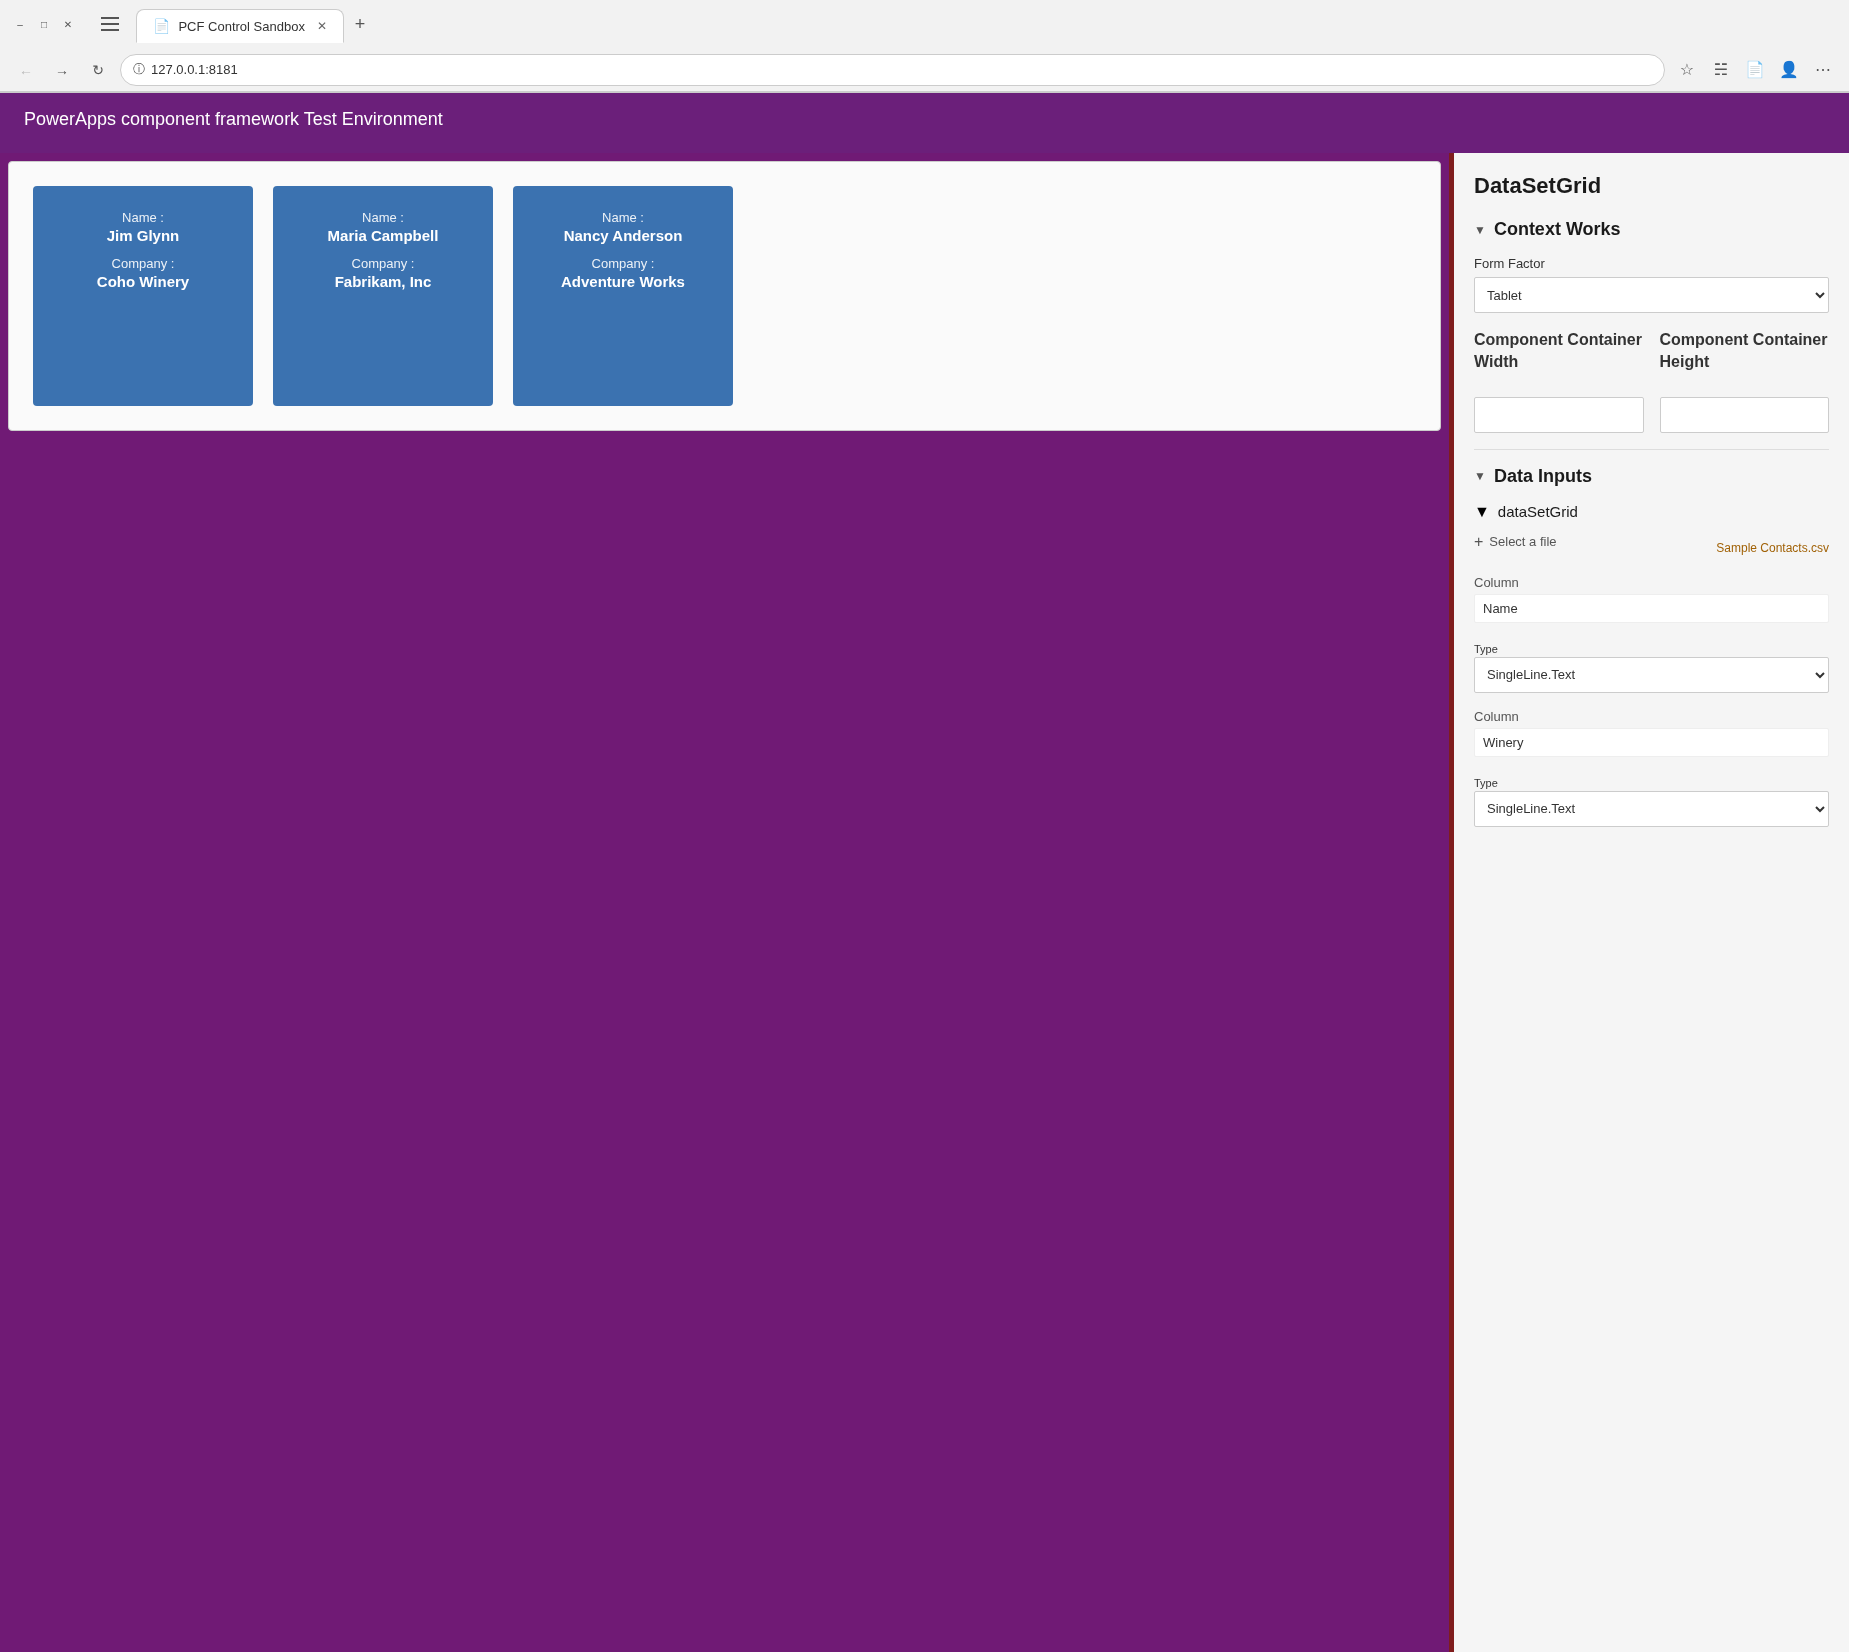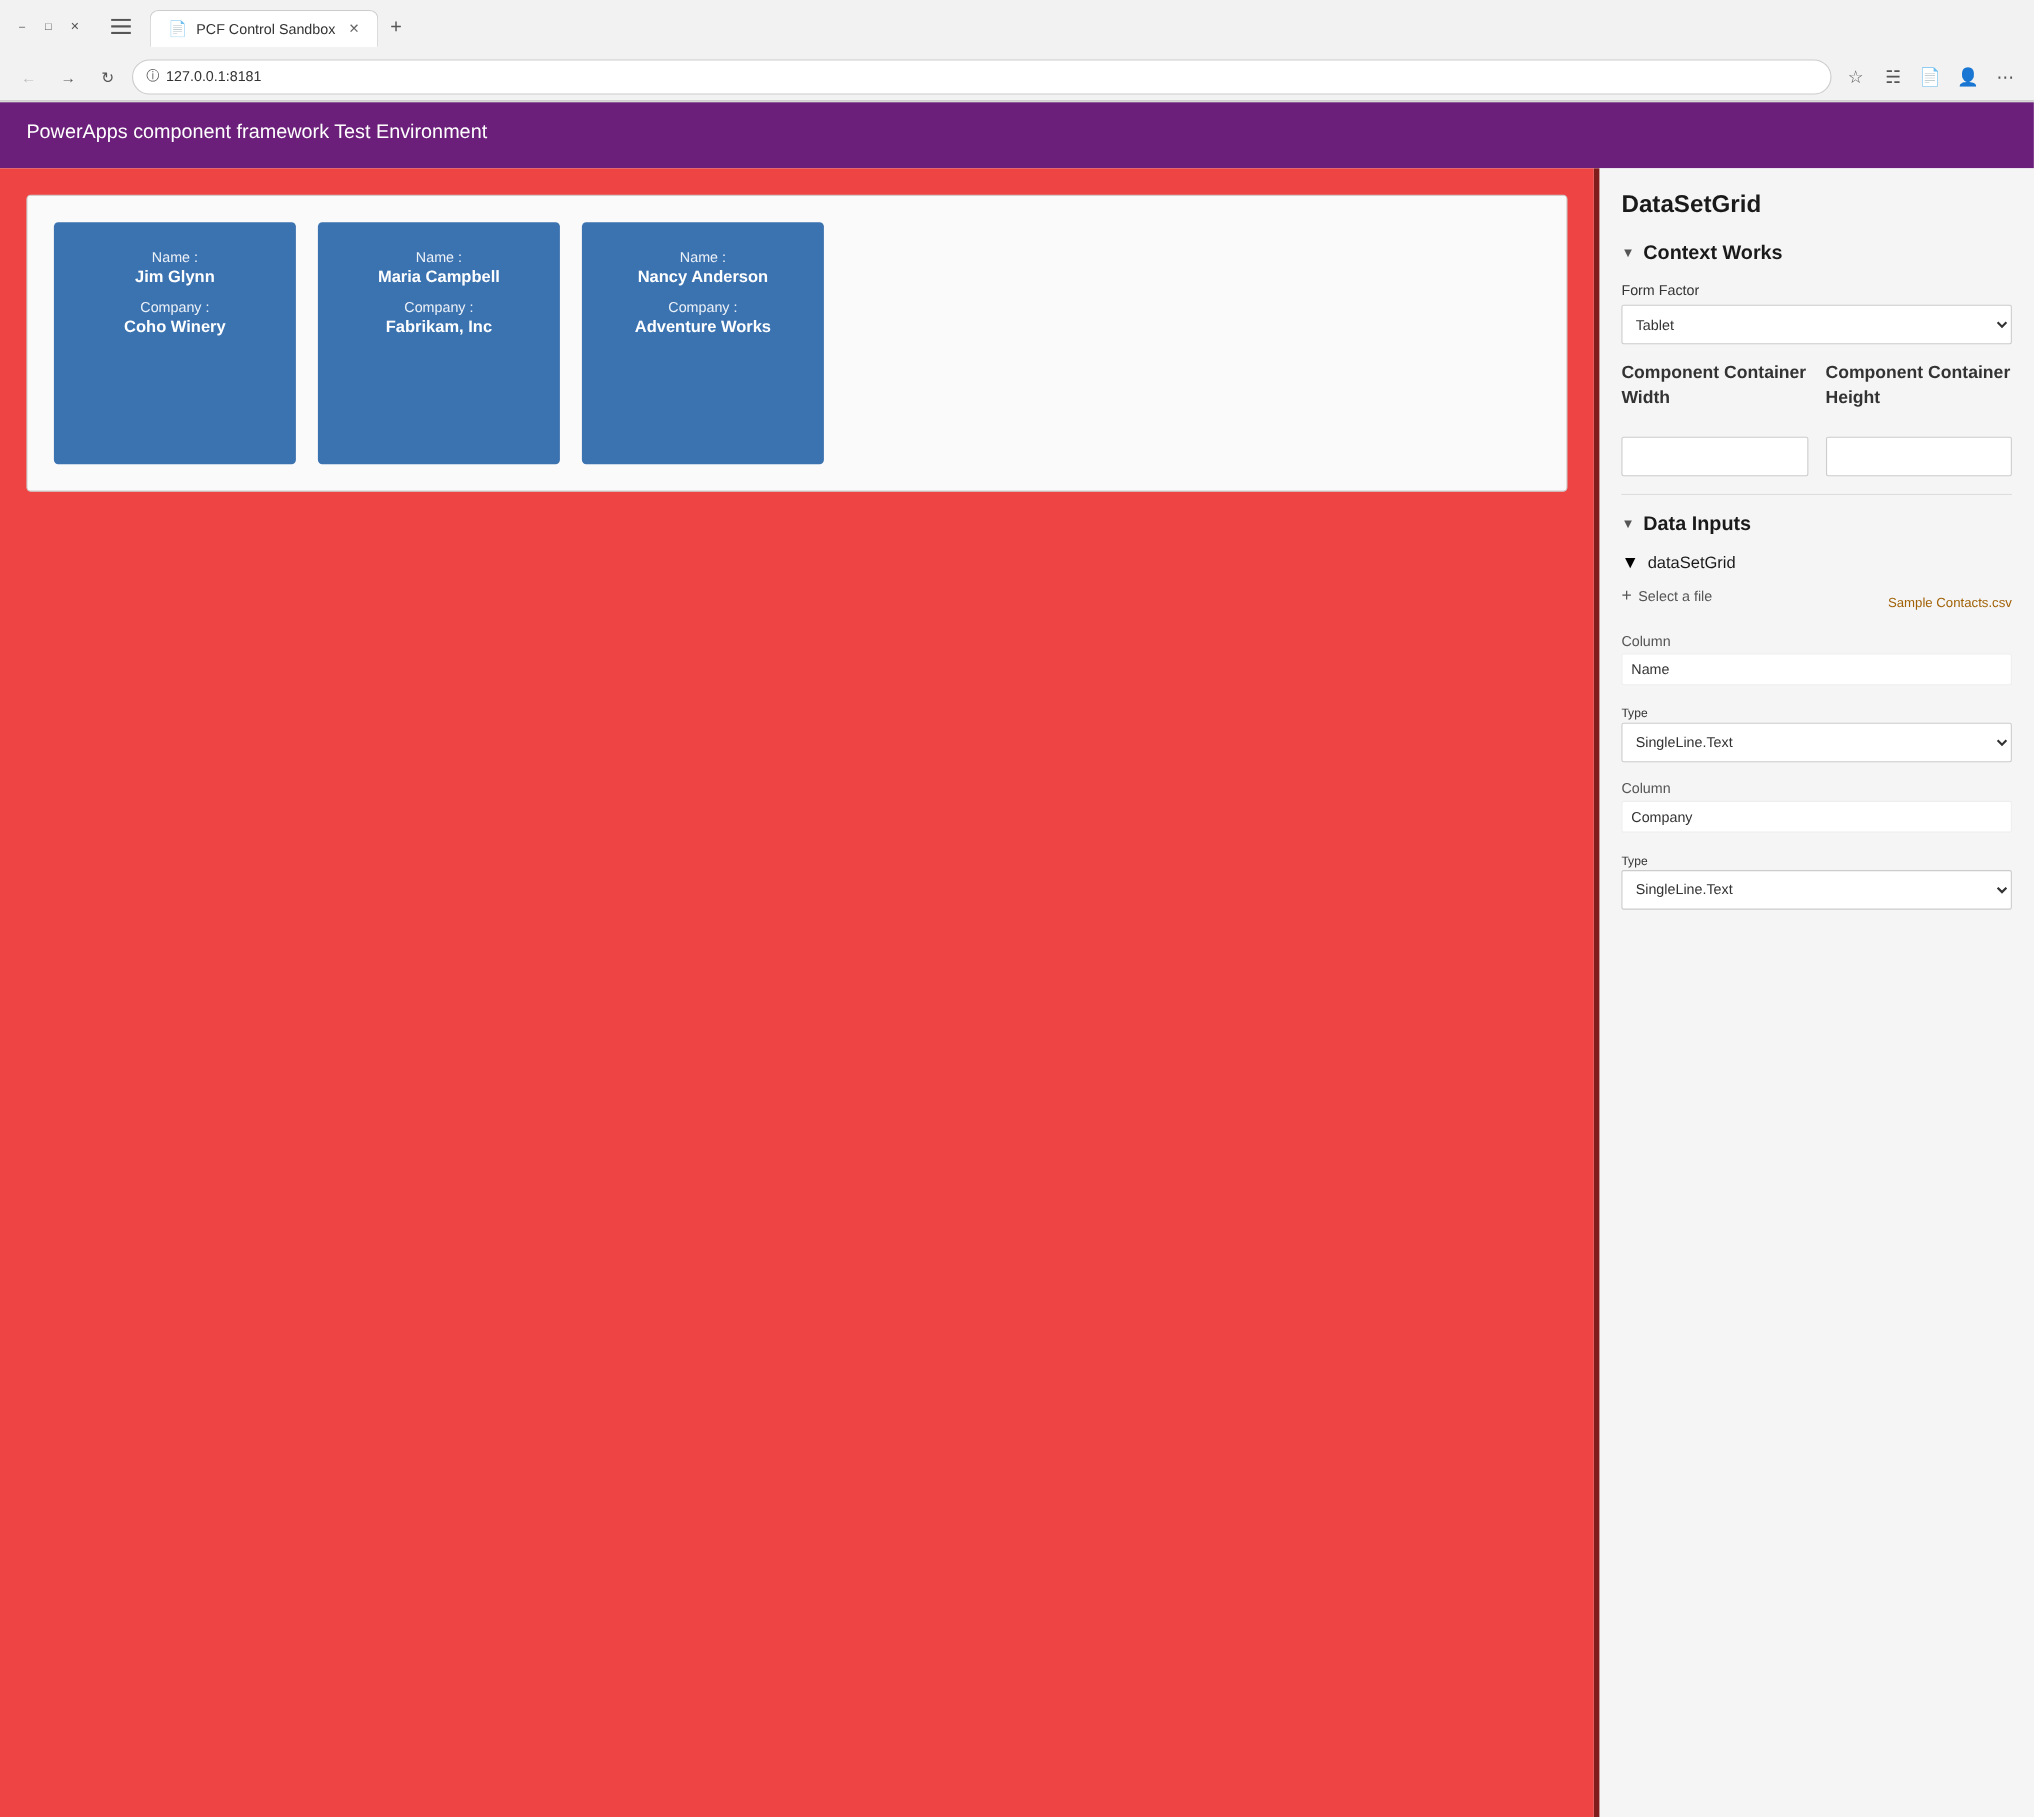"Name :" .content-area { background: #ef4444 -> #701a75; padding: 24px -> 8px }
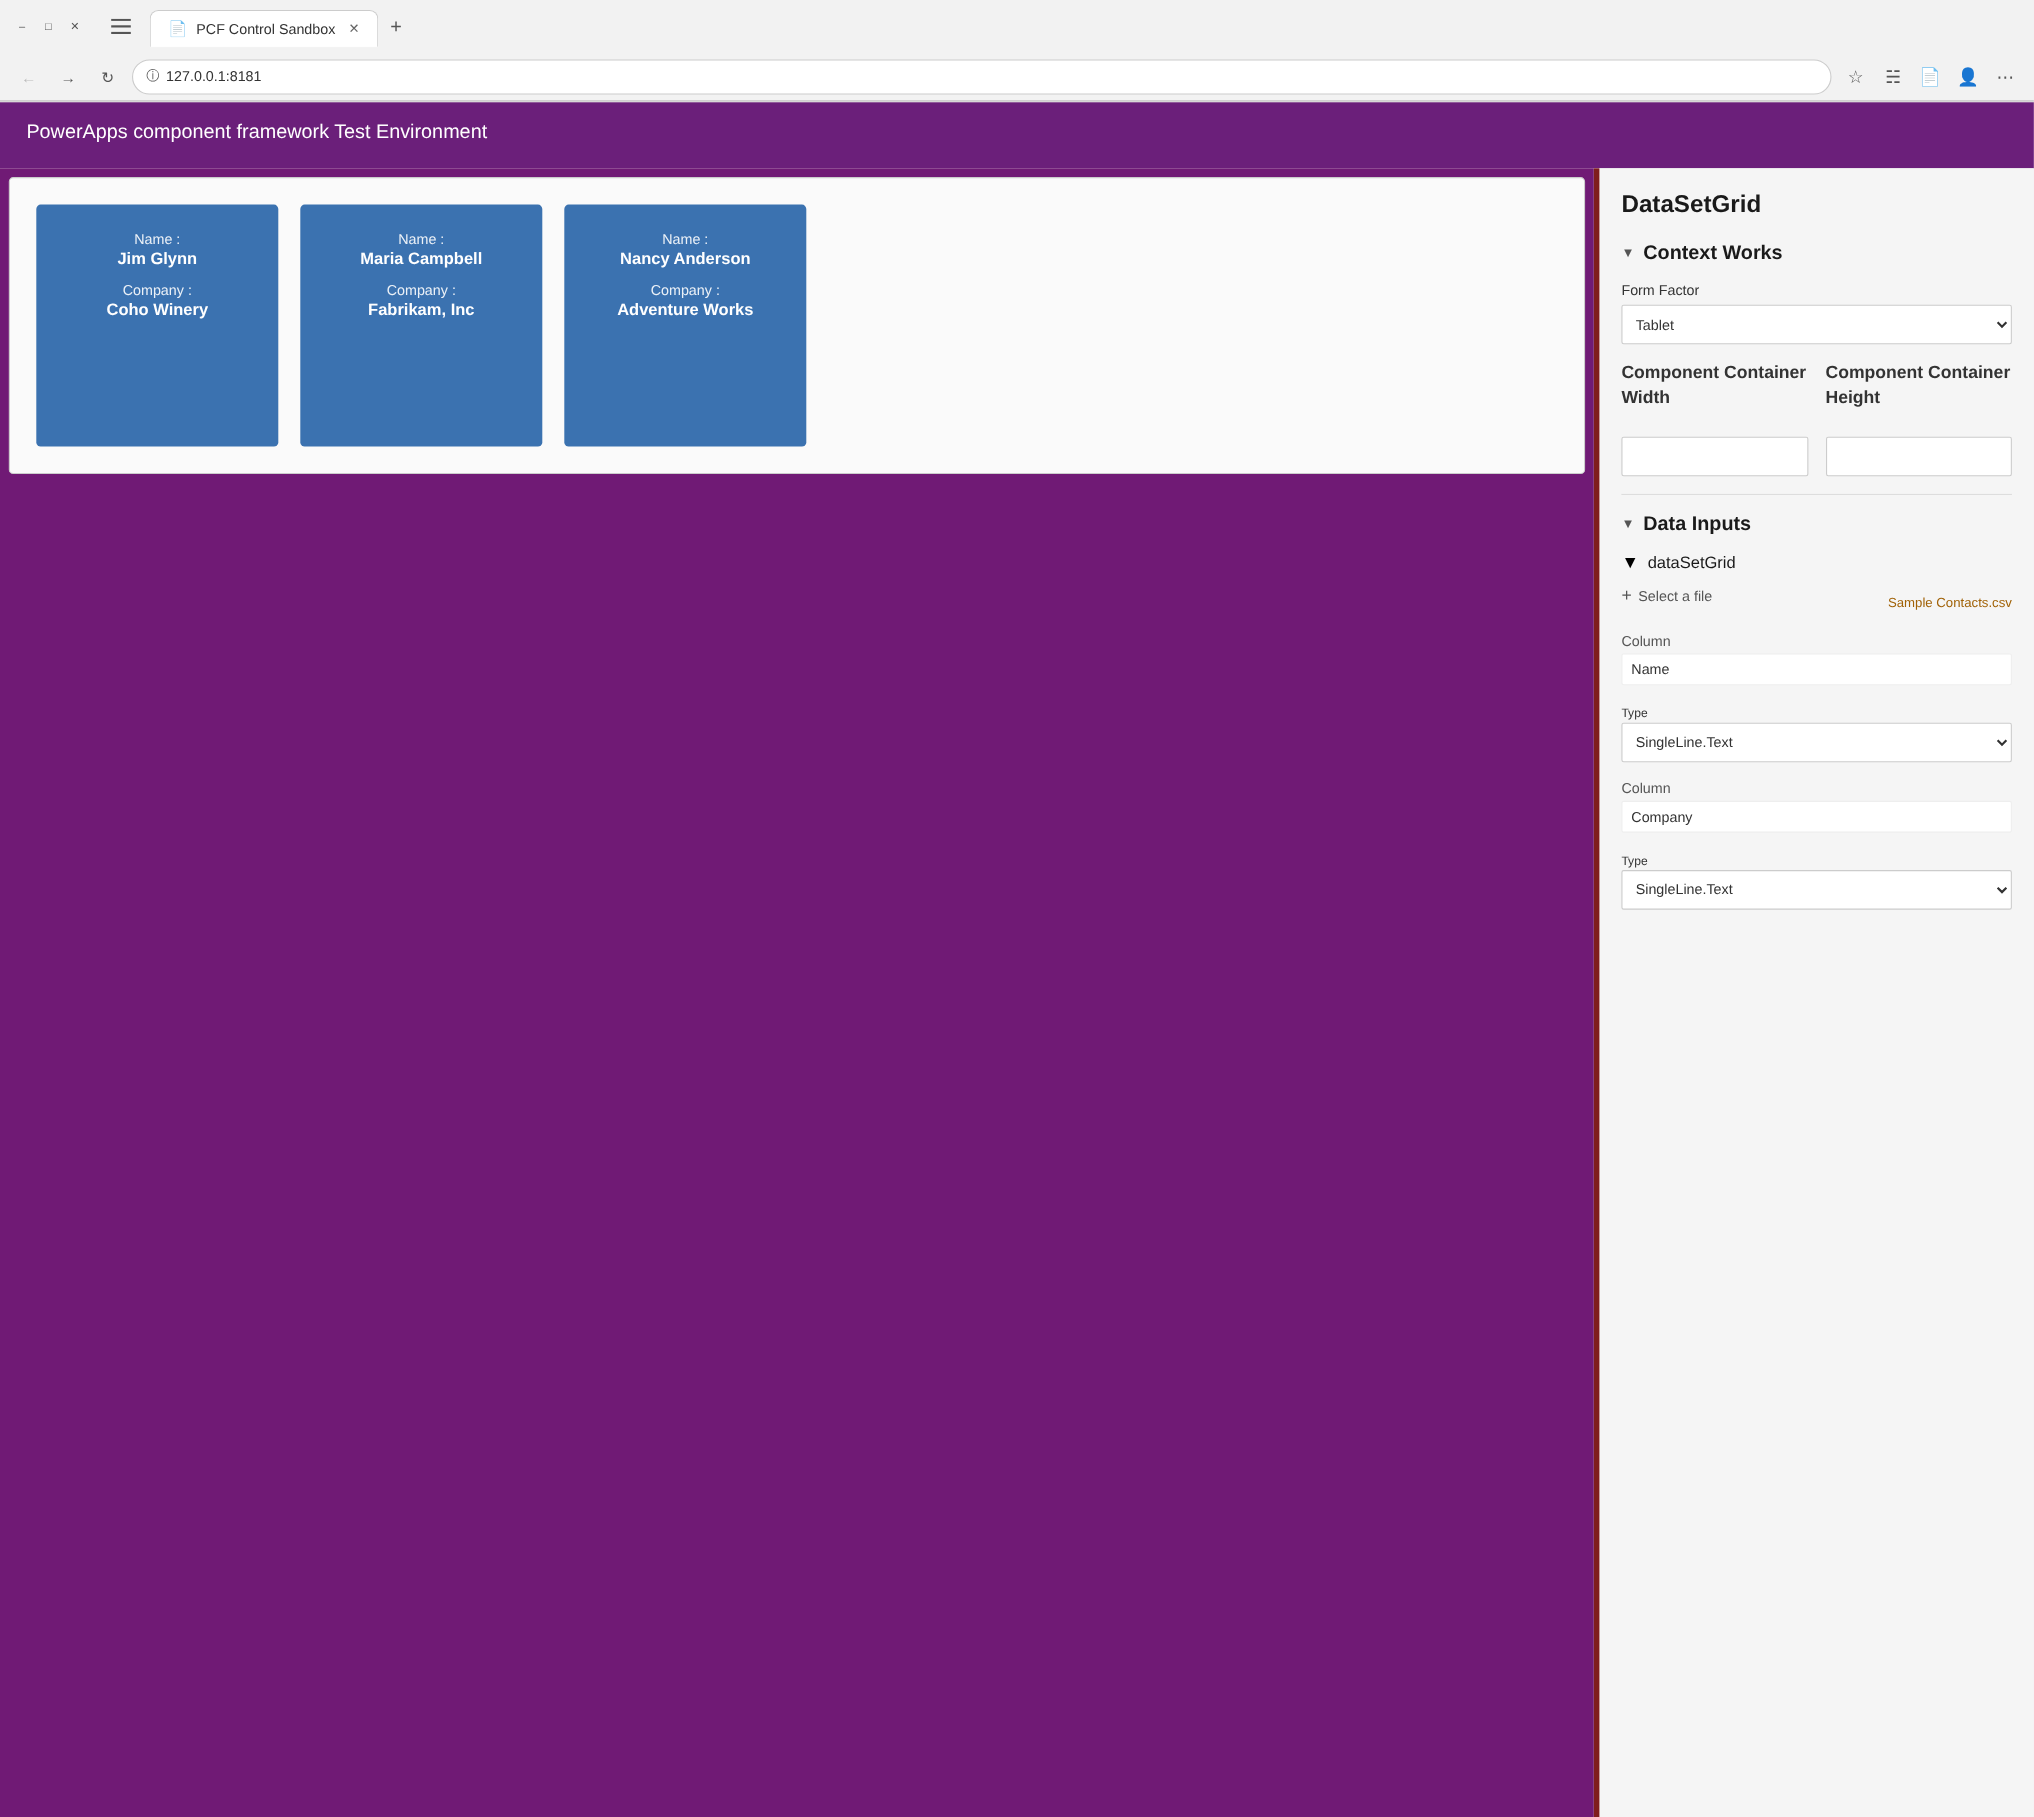"Company" div.column-value { text: Company -> Winery }
